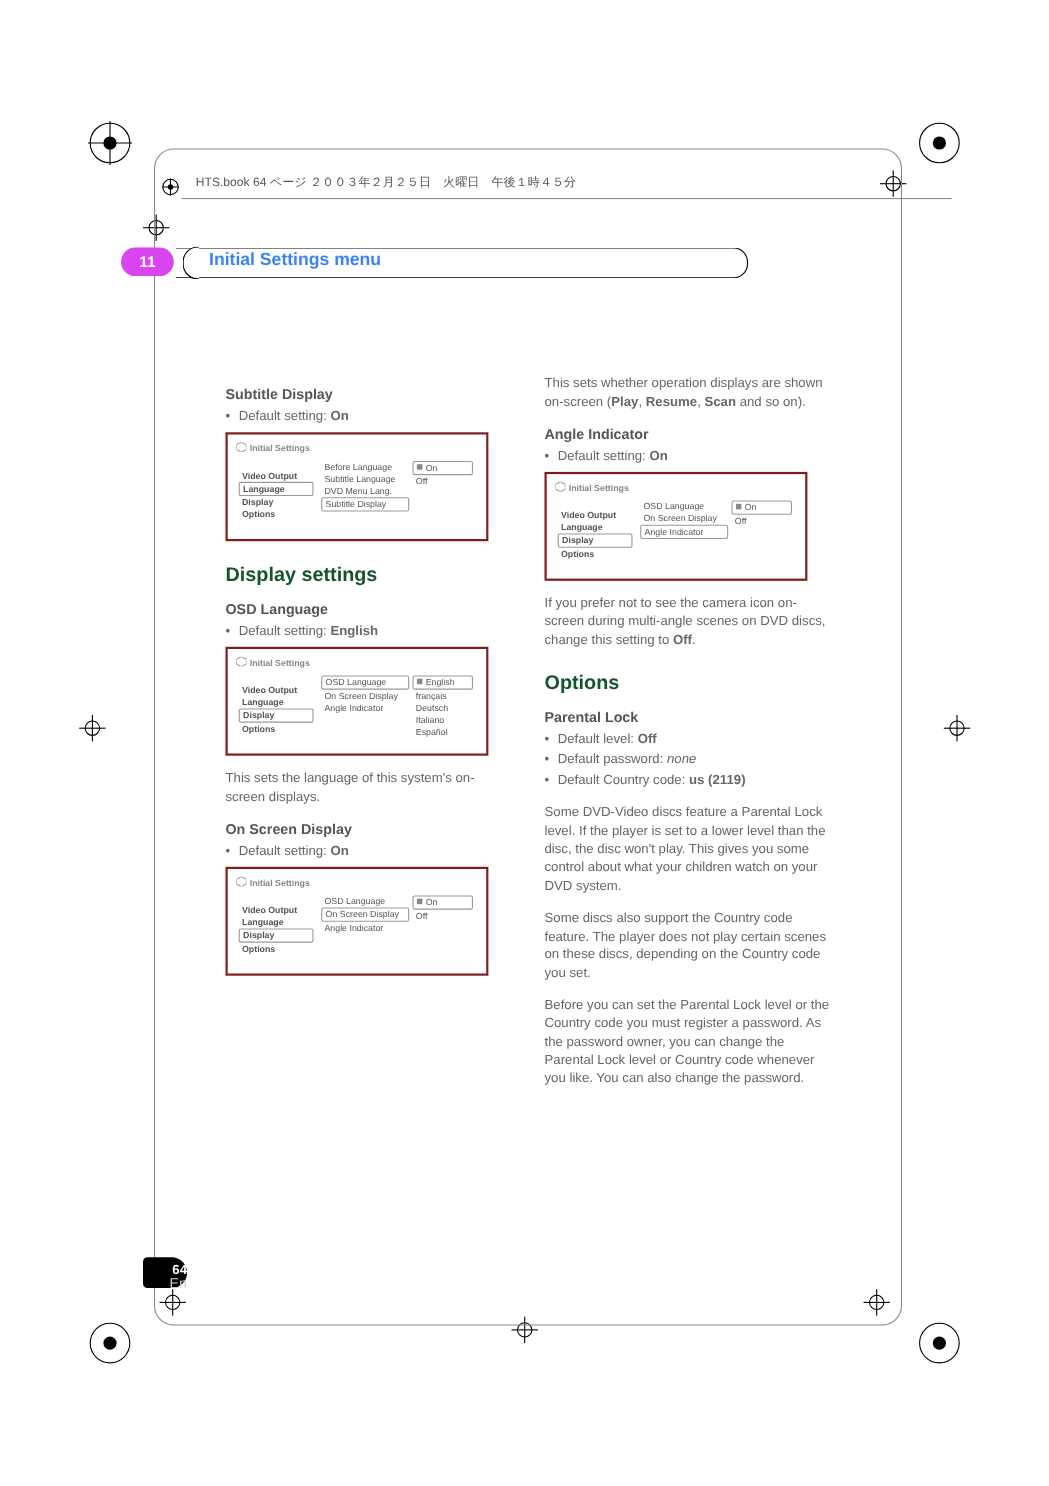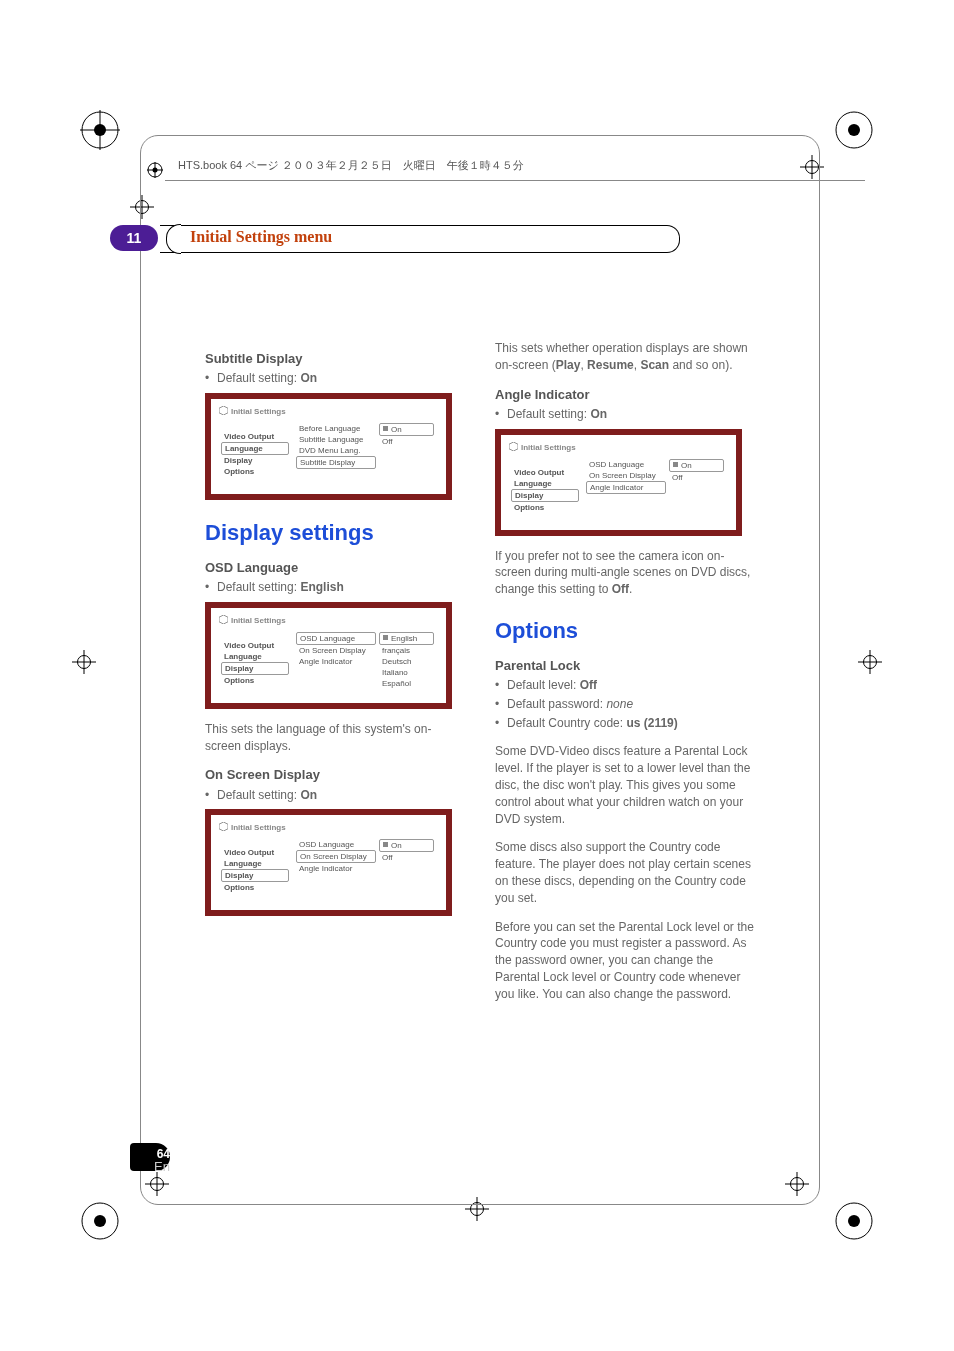"11" .chapter-bar .tab { background: #4c1d95 -> #d946ef }
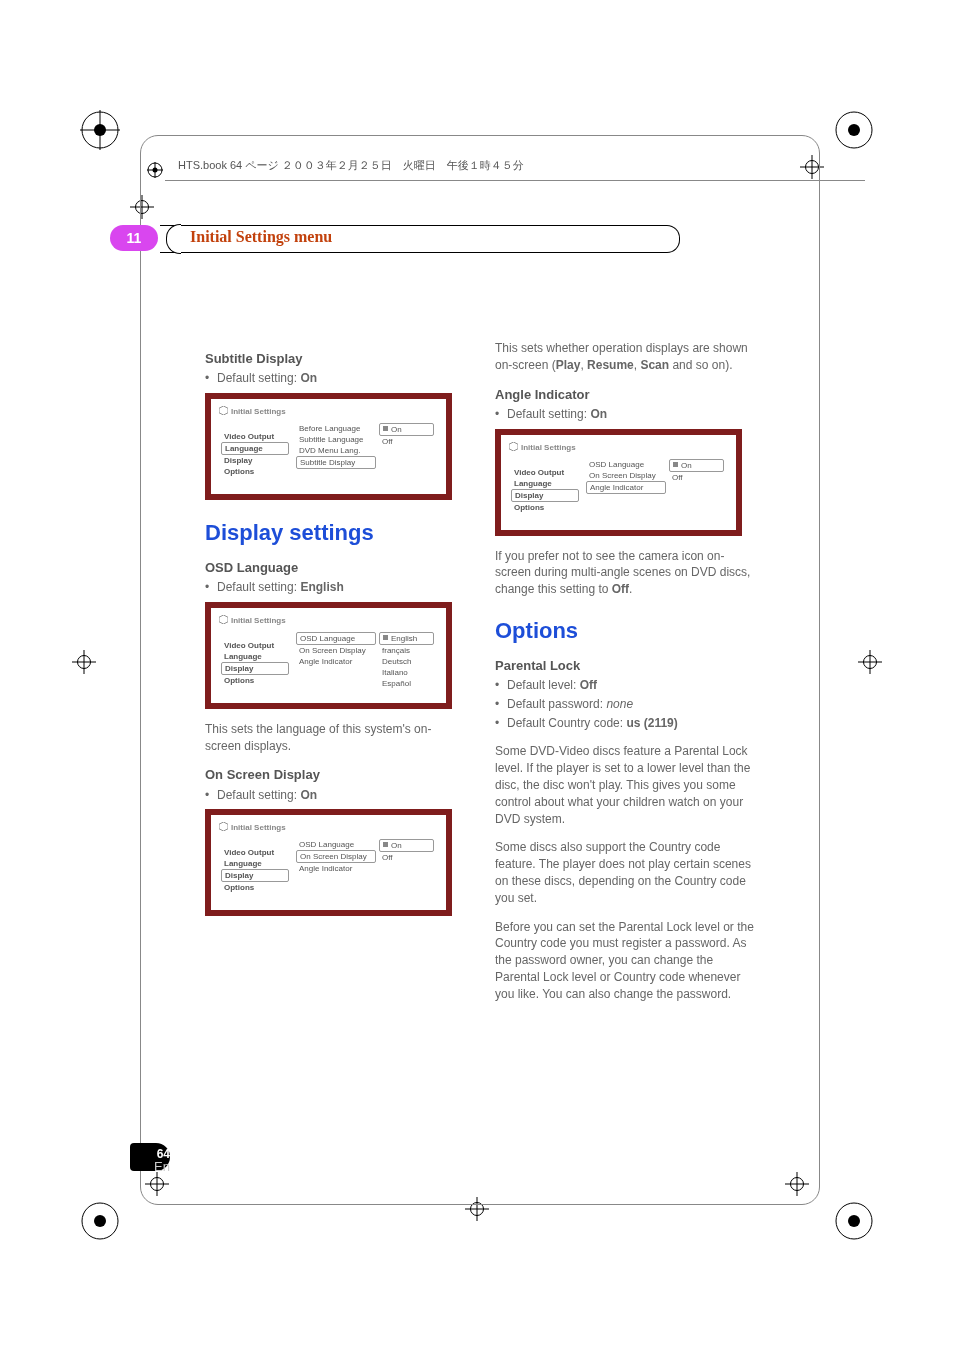"Initial Settings menu" .chapter-title { color: #c2410c -> #3b82f6; font-family: Liberation Serif, serif -> none }
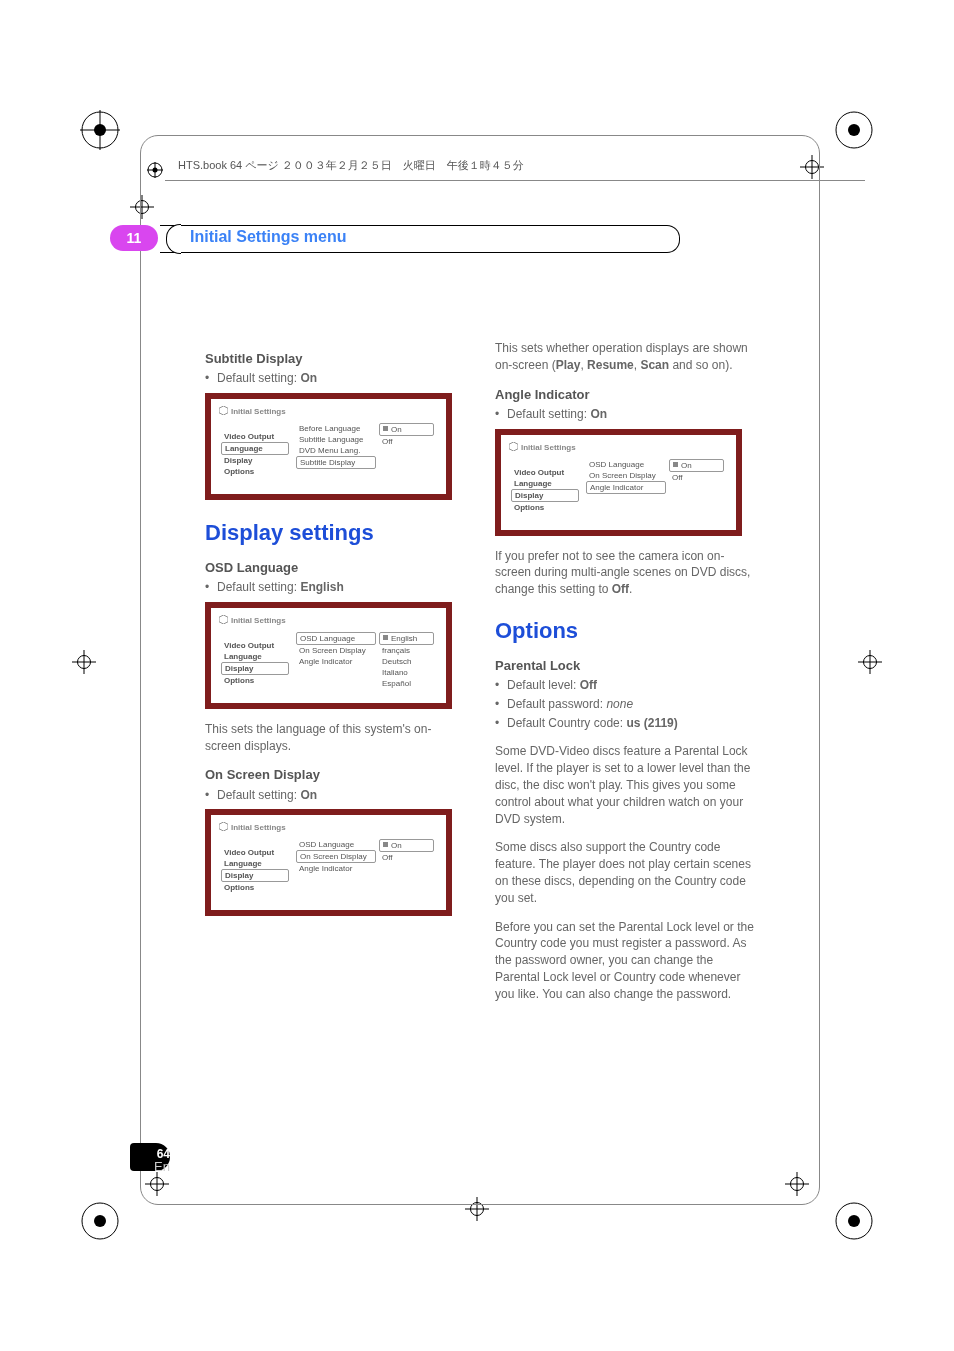"Initial Settings" .diagram { border: 6px solid #7f1d1d -> 2px solid #7f1d1d }
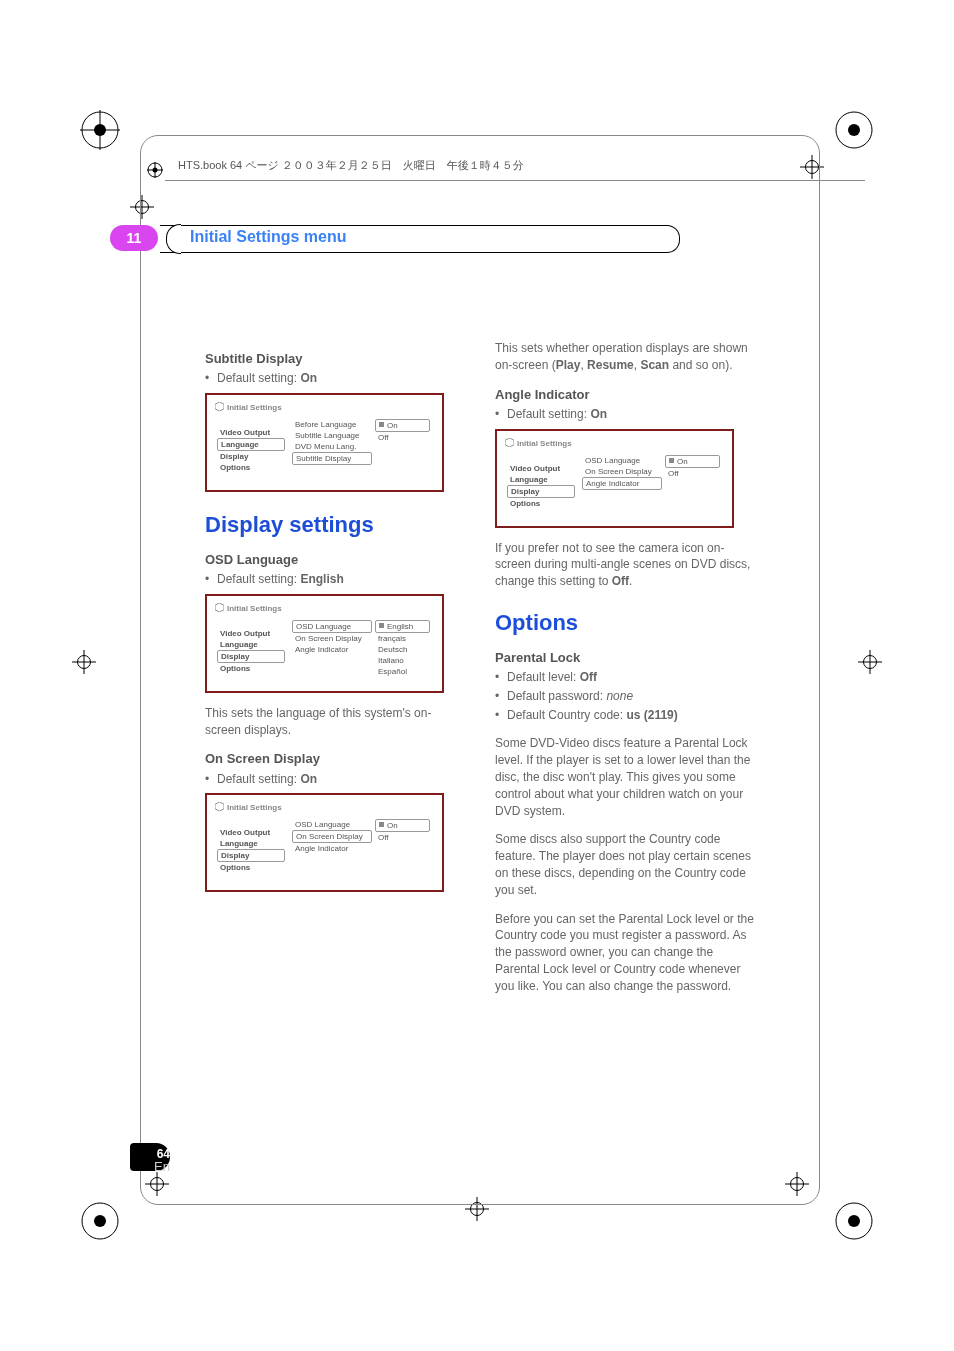"Display settings" h2.section { color: #1d4ed8 -> #14532d; font-size: 22px -> 18px }
